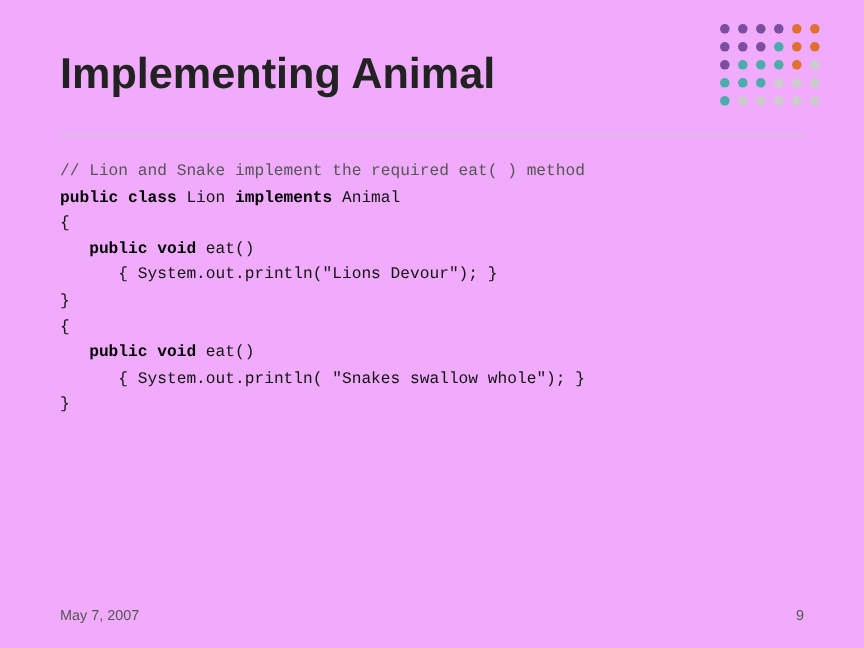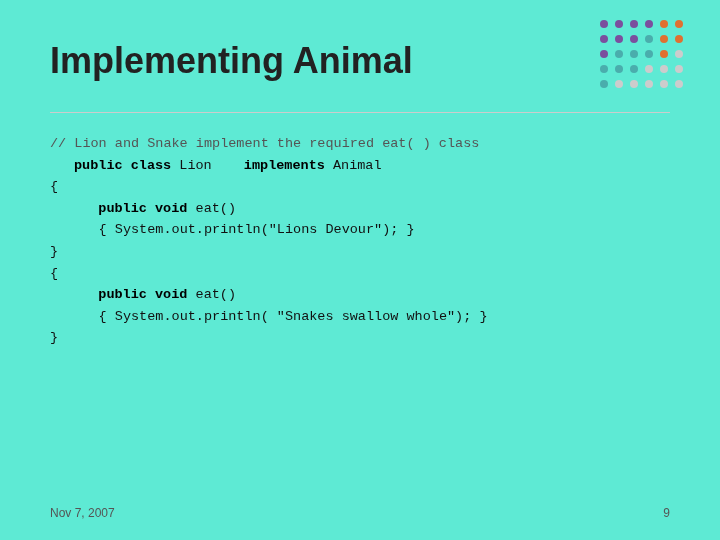"Implementing Animal" .slide { background: #5eead4 -> #f0abfc }
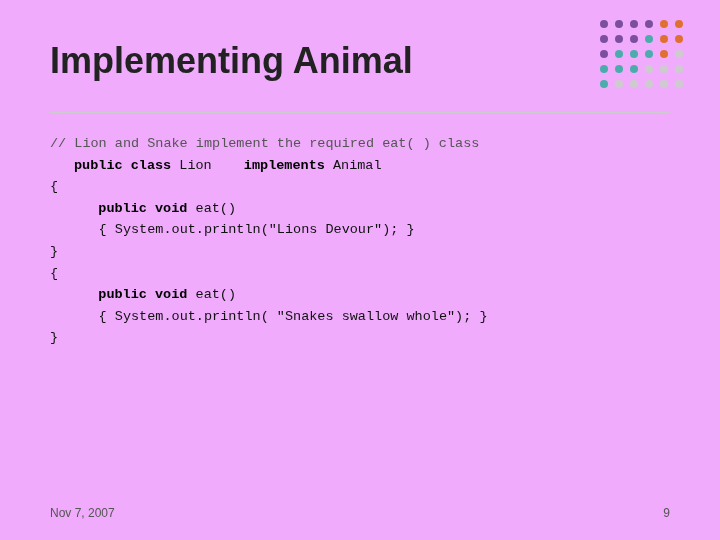"// Lion and Snake implement" span.comment { text: class -> method }
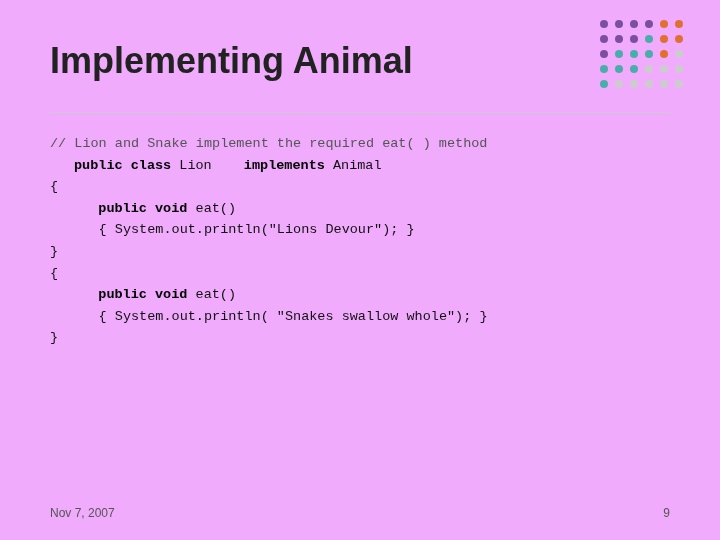"public class" .code-block .kw { margin-left: 24px -> none }
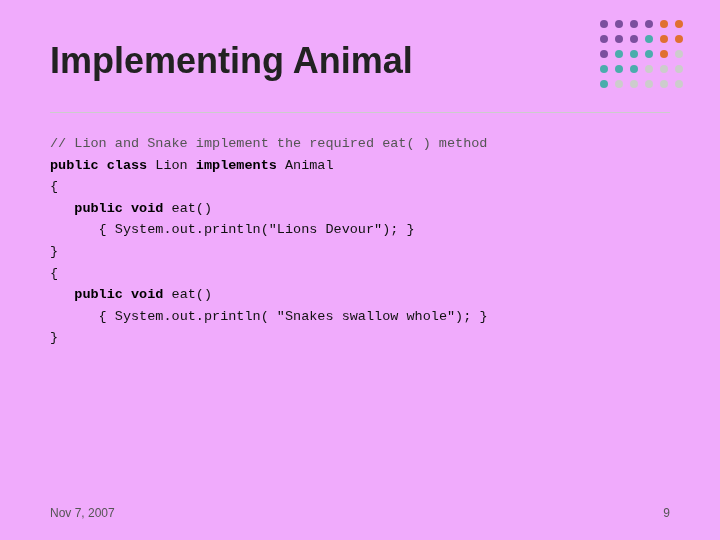"Nov 7, 2007" span { text: Nov -> May }
